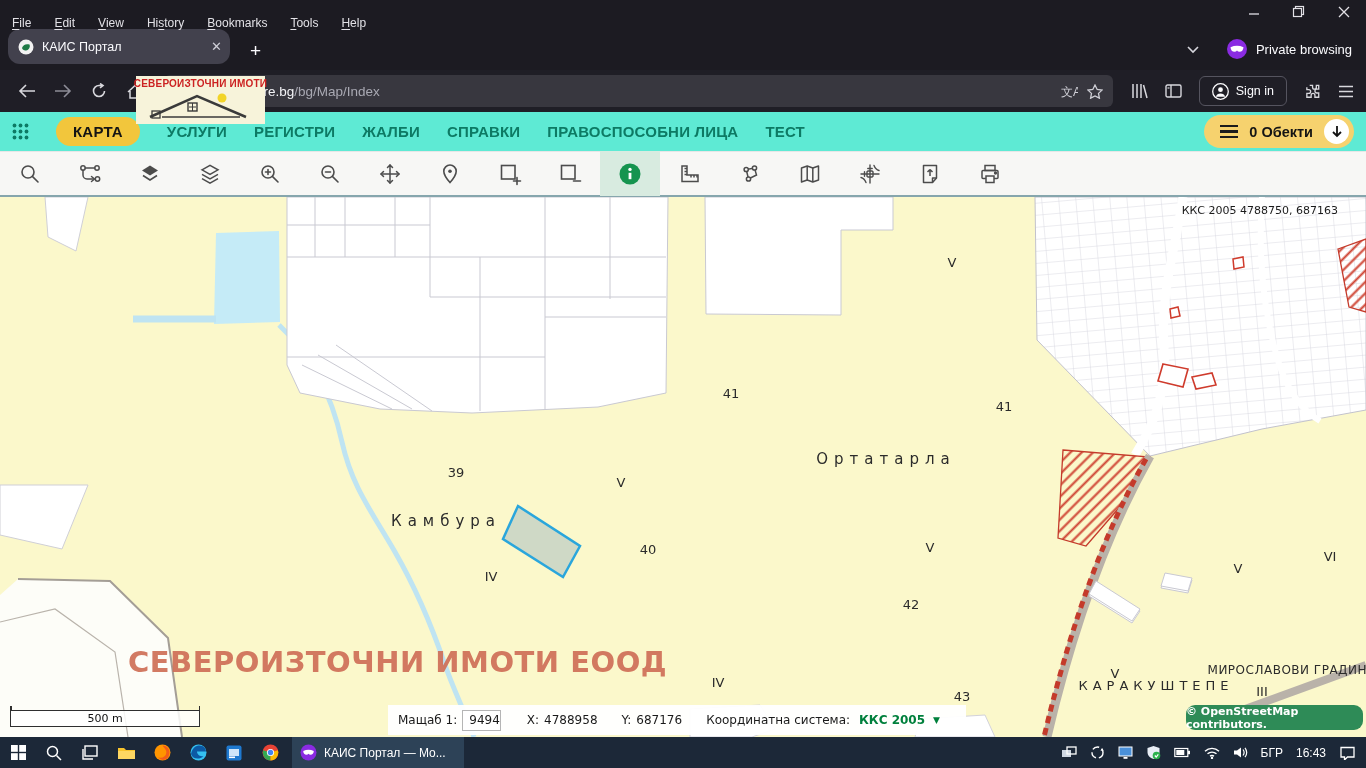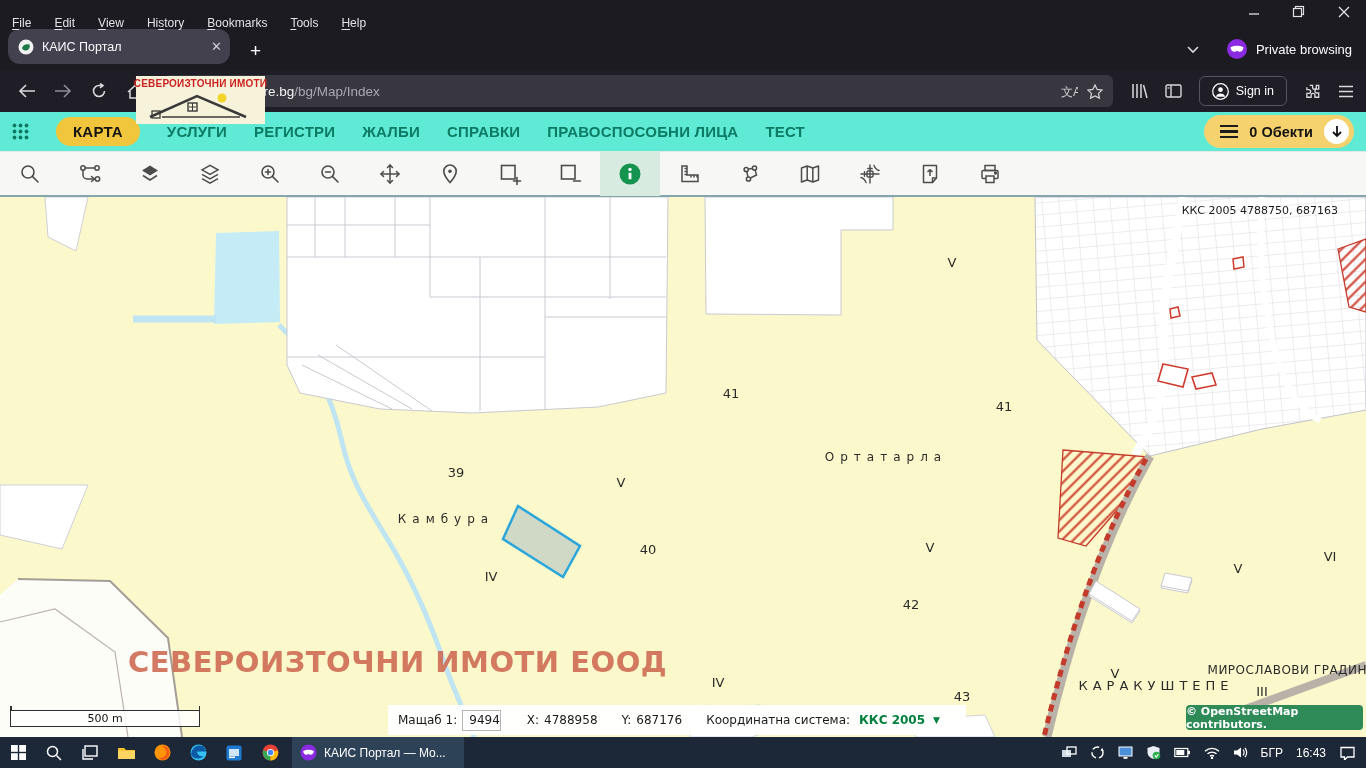"Ортатарла" span.map-label { font-size: 12px -> 15px }
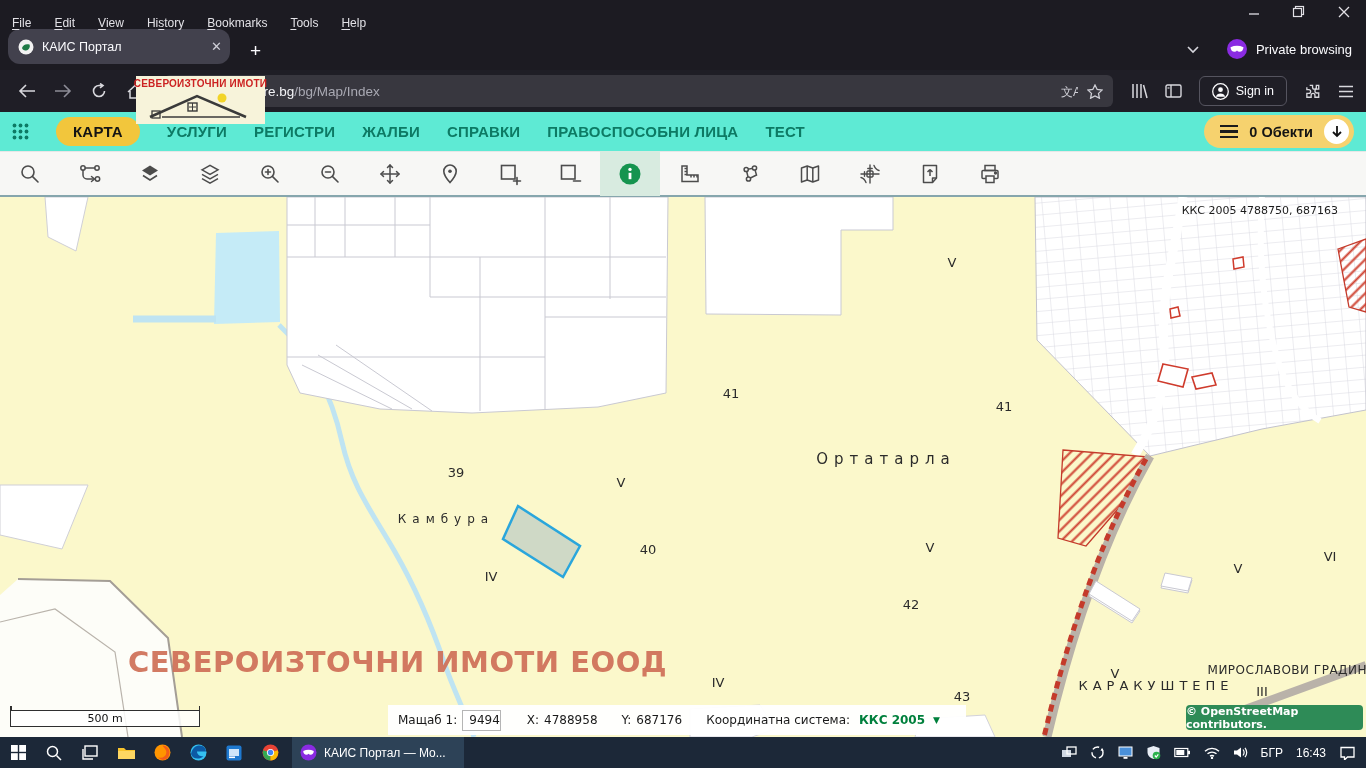"Камбура" span.map-label { font-size: 12px -> 15px }
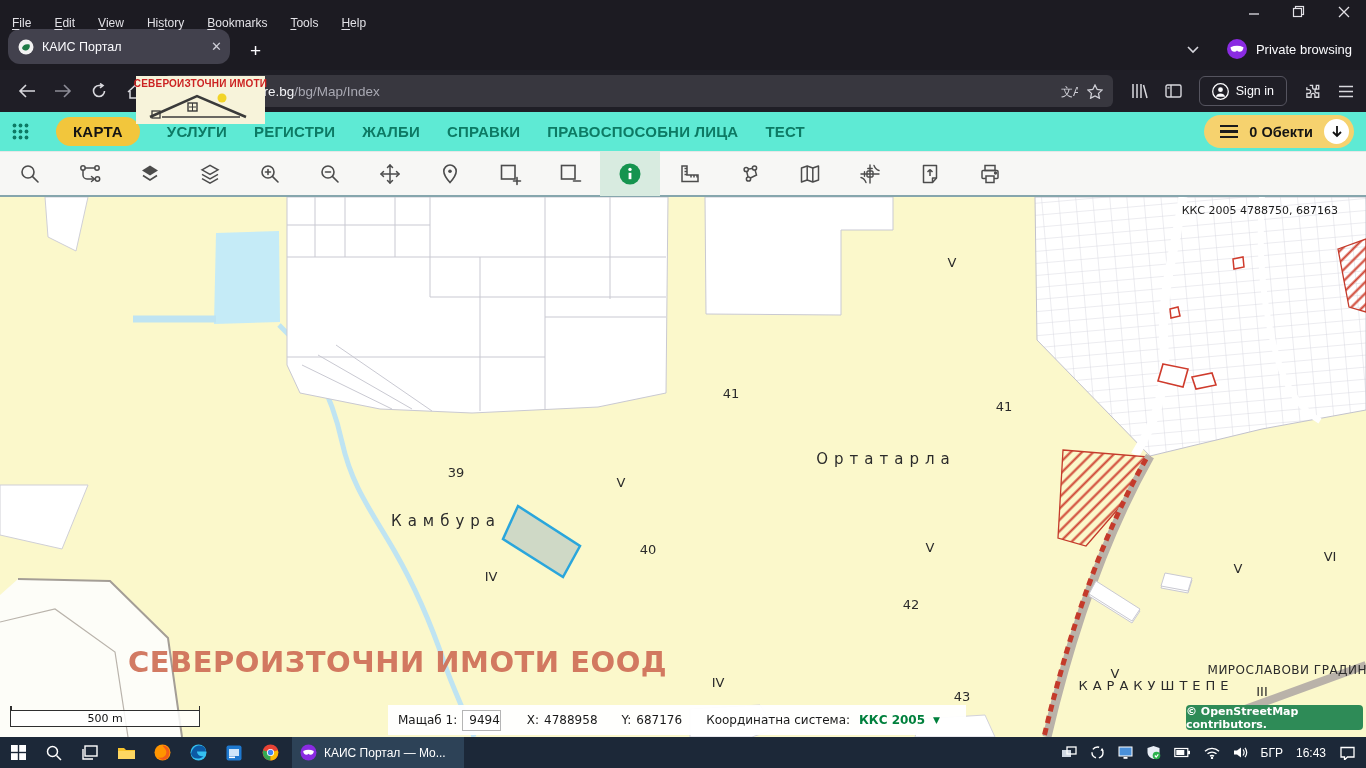"© OpenStreetMap contributors." .osm { border-radius: 4px -> 9px }
